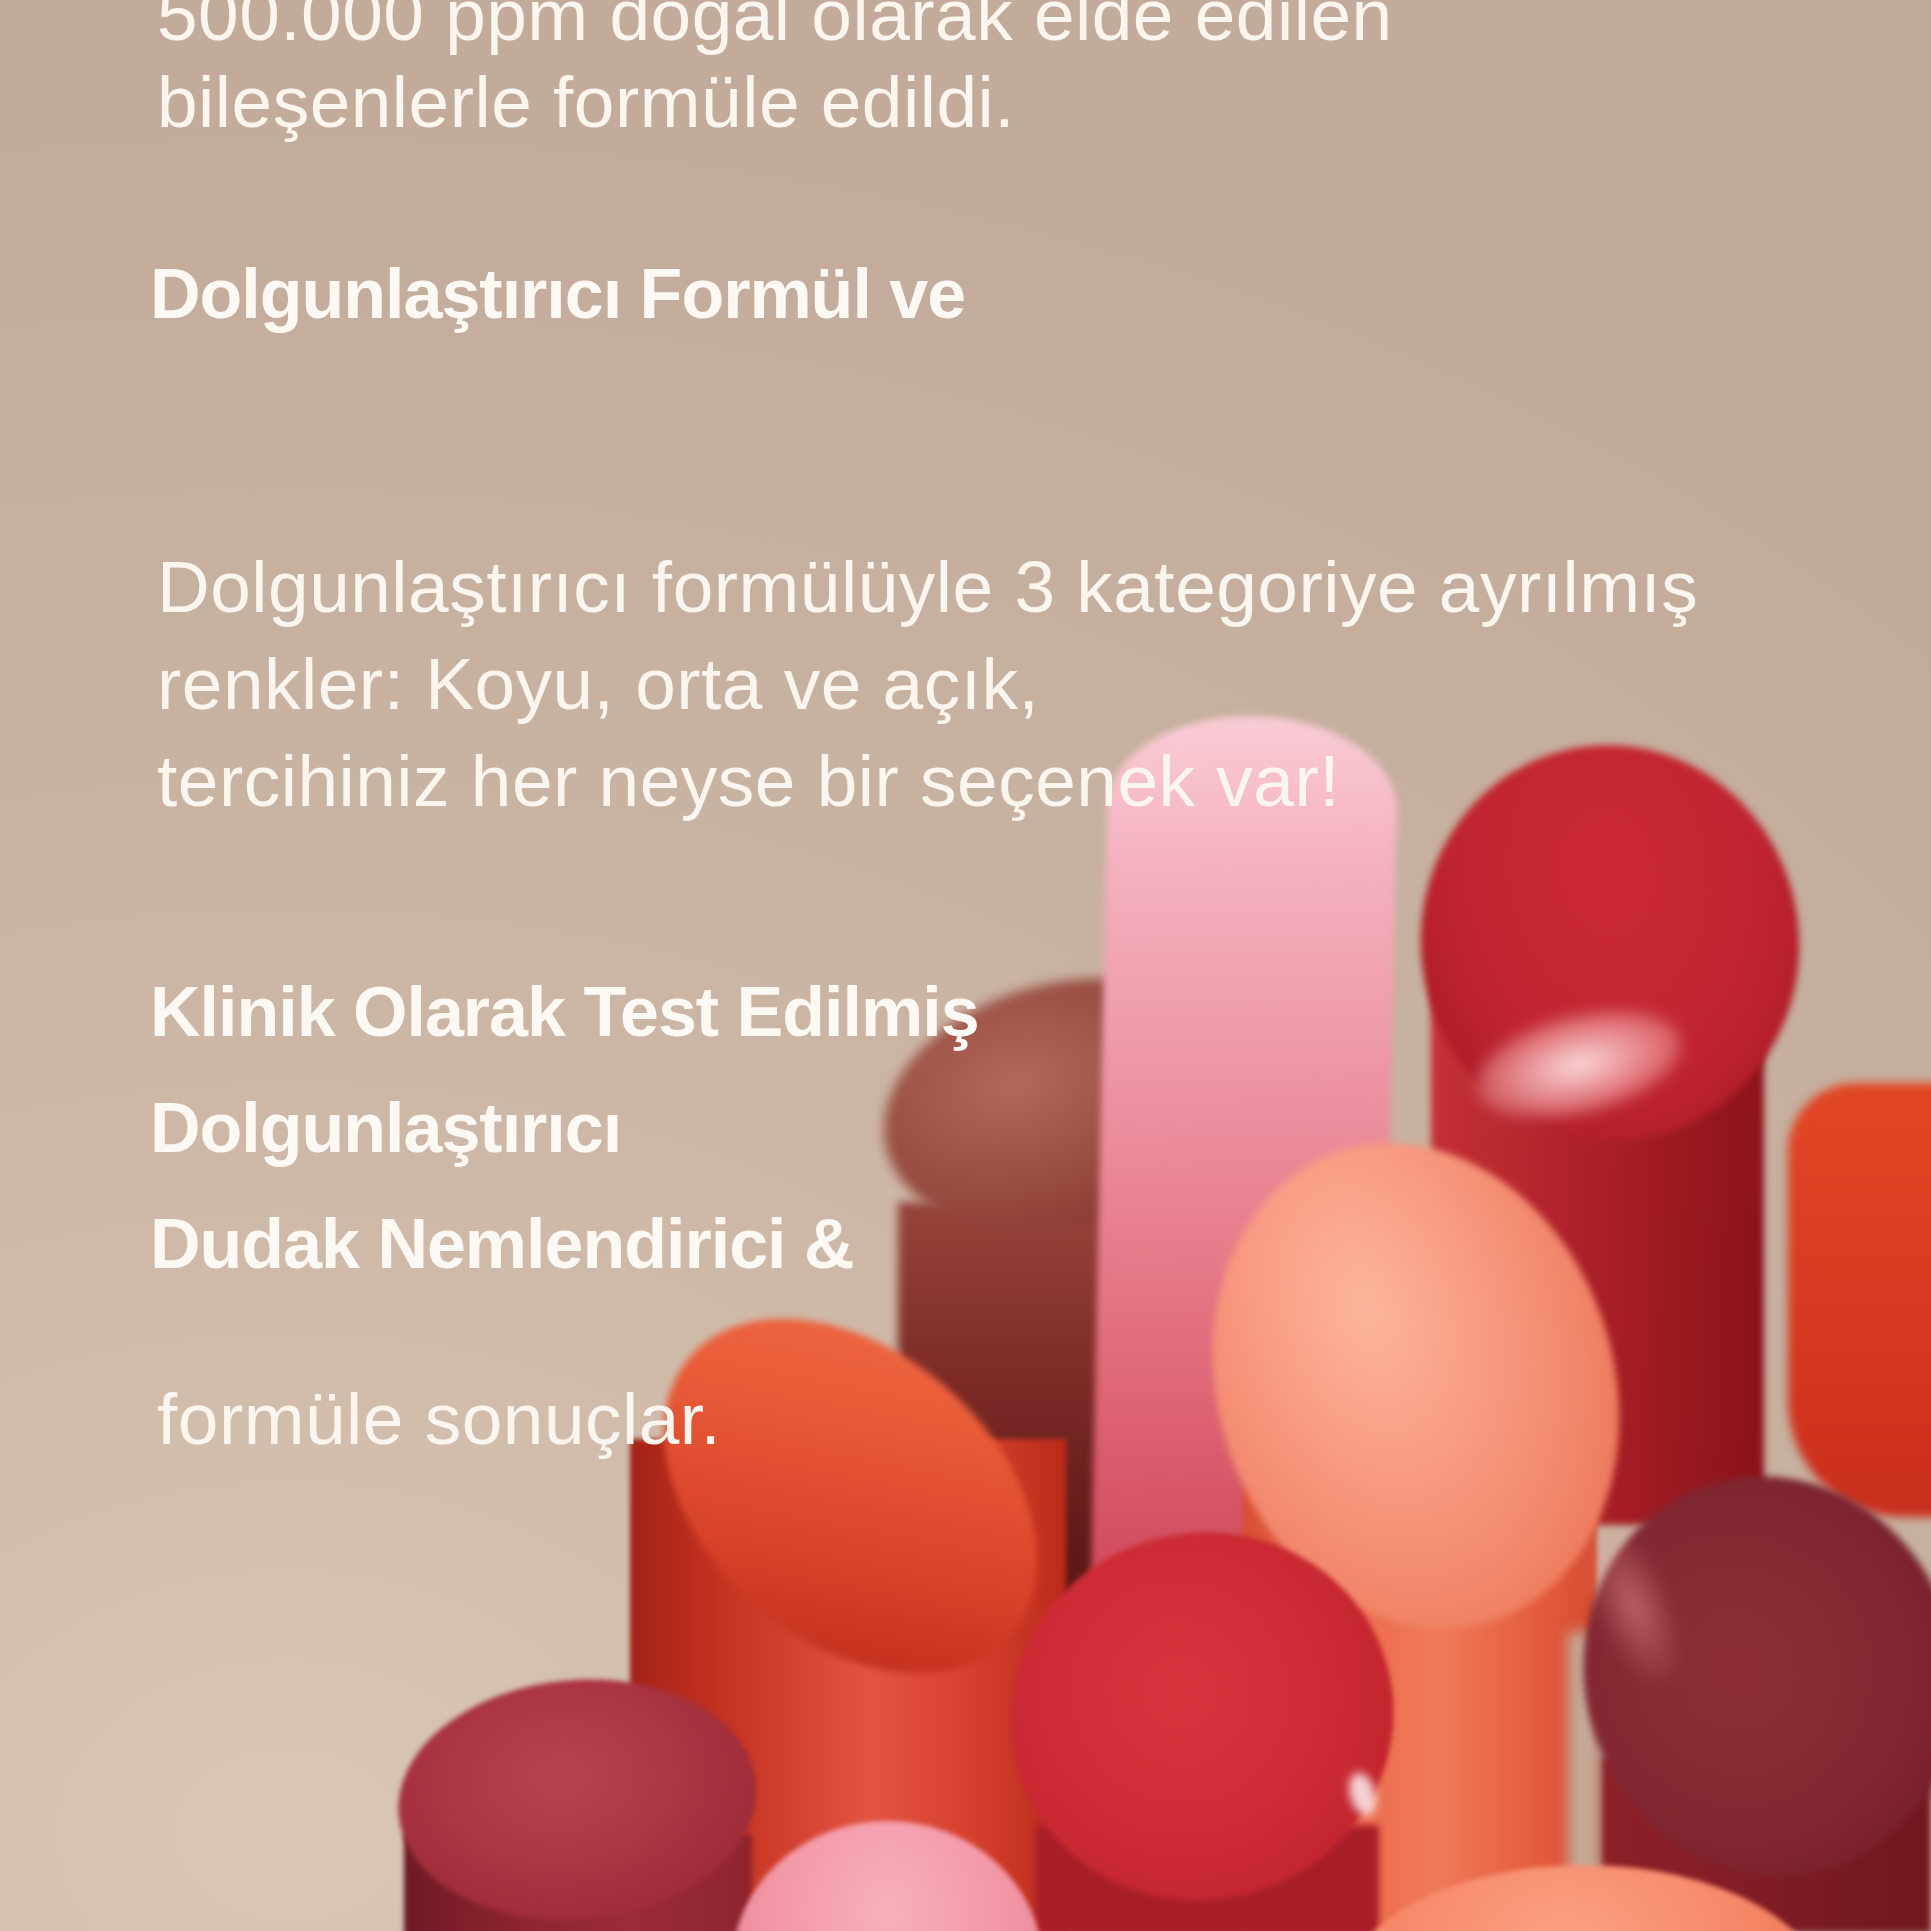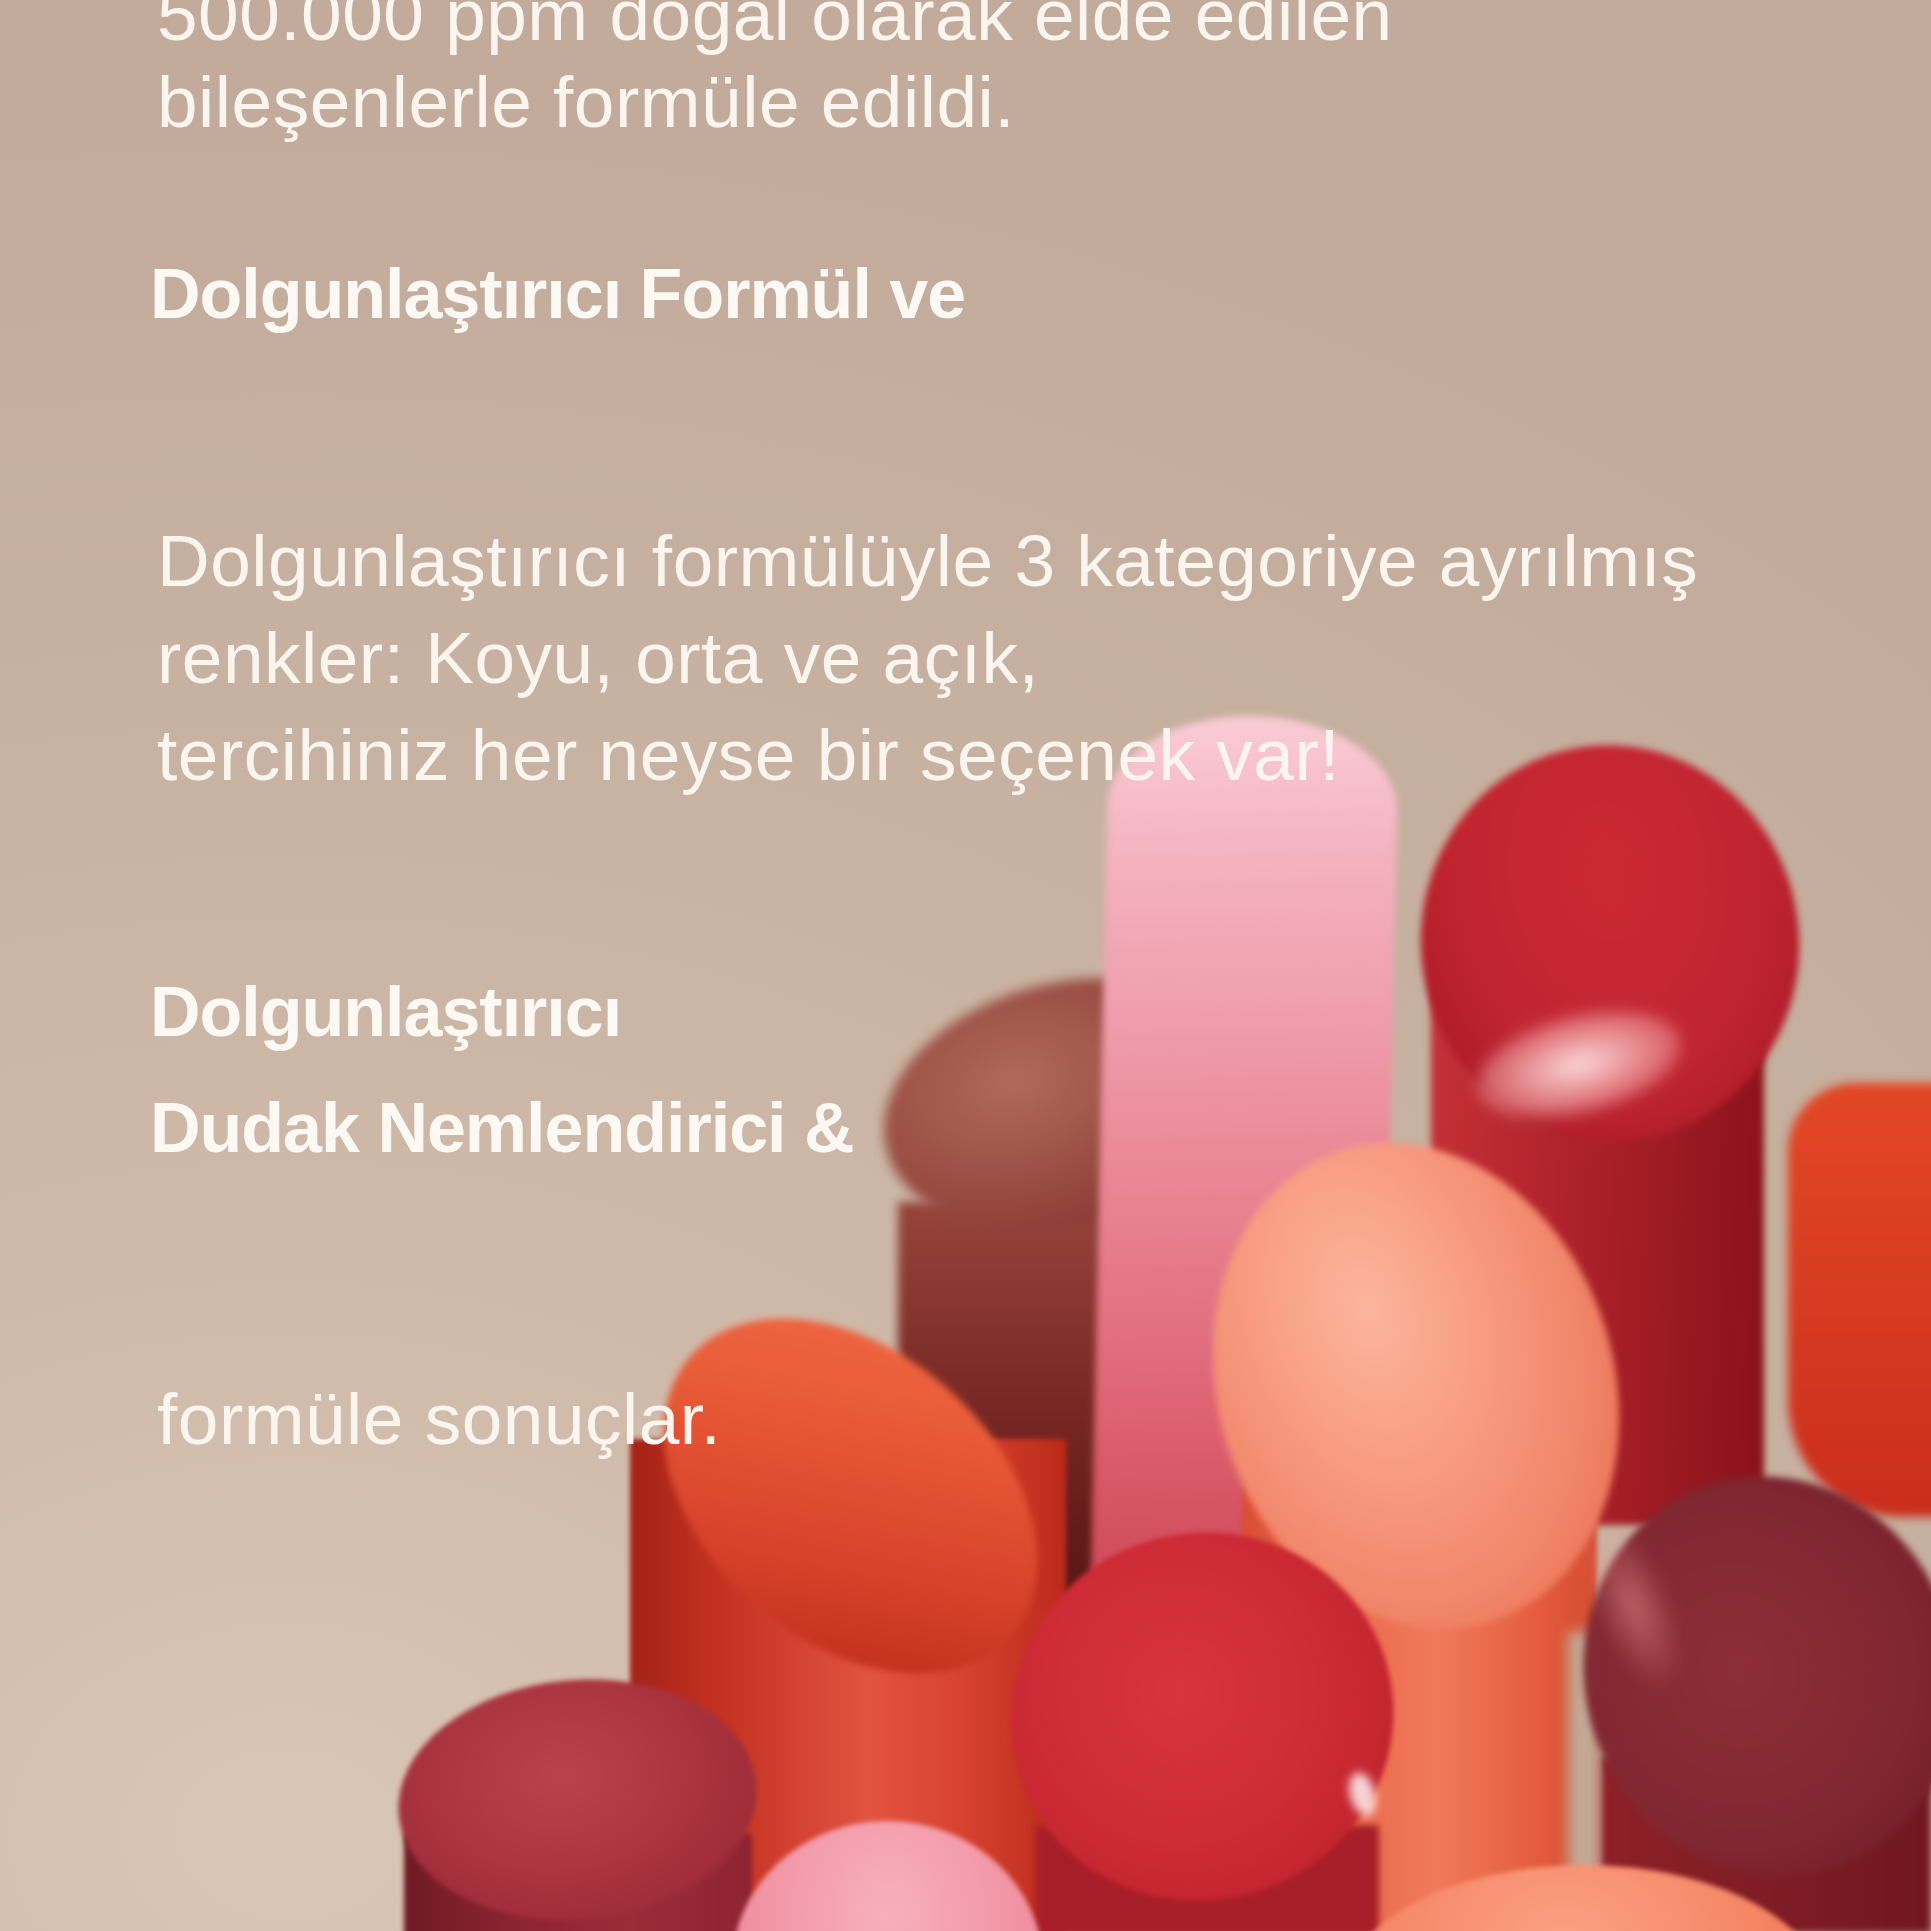"Dolgunlaştırıcı formülüyle 3 kategoriye" .p-b1 { top: 512px -> 538px }
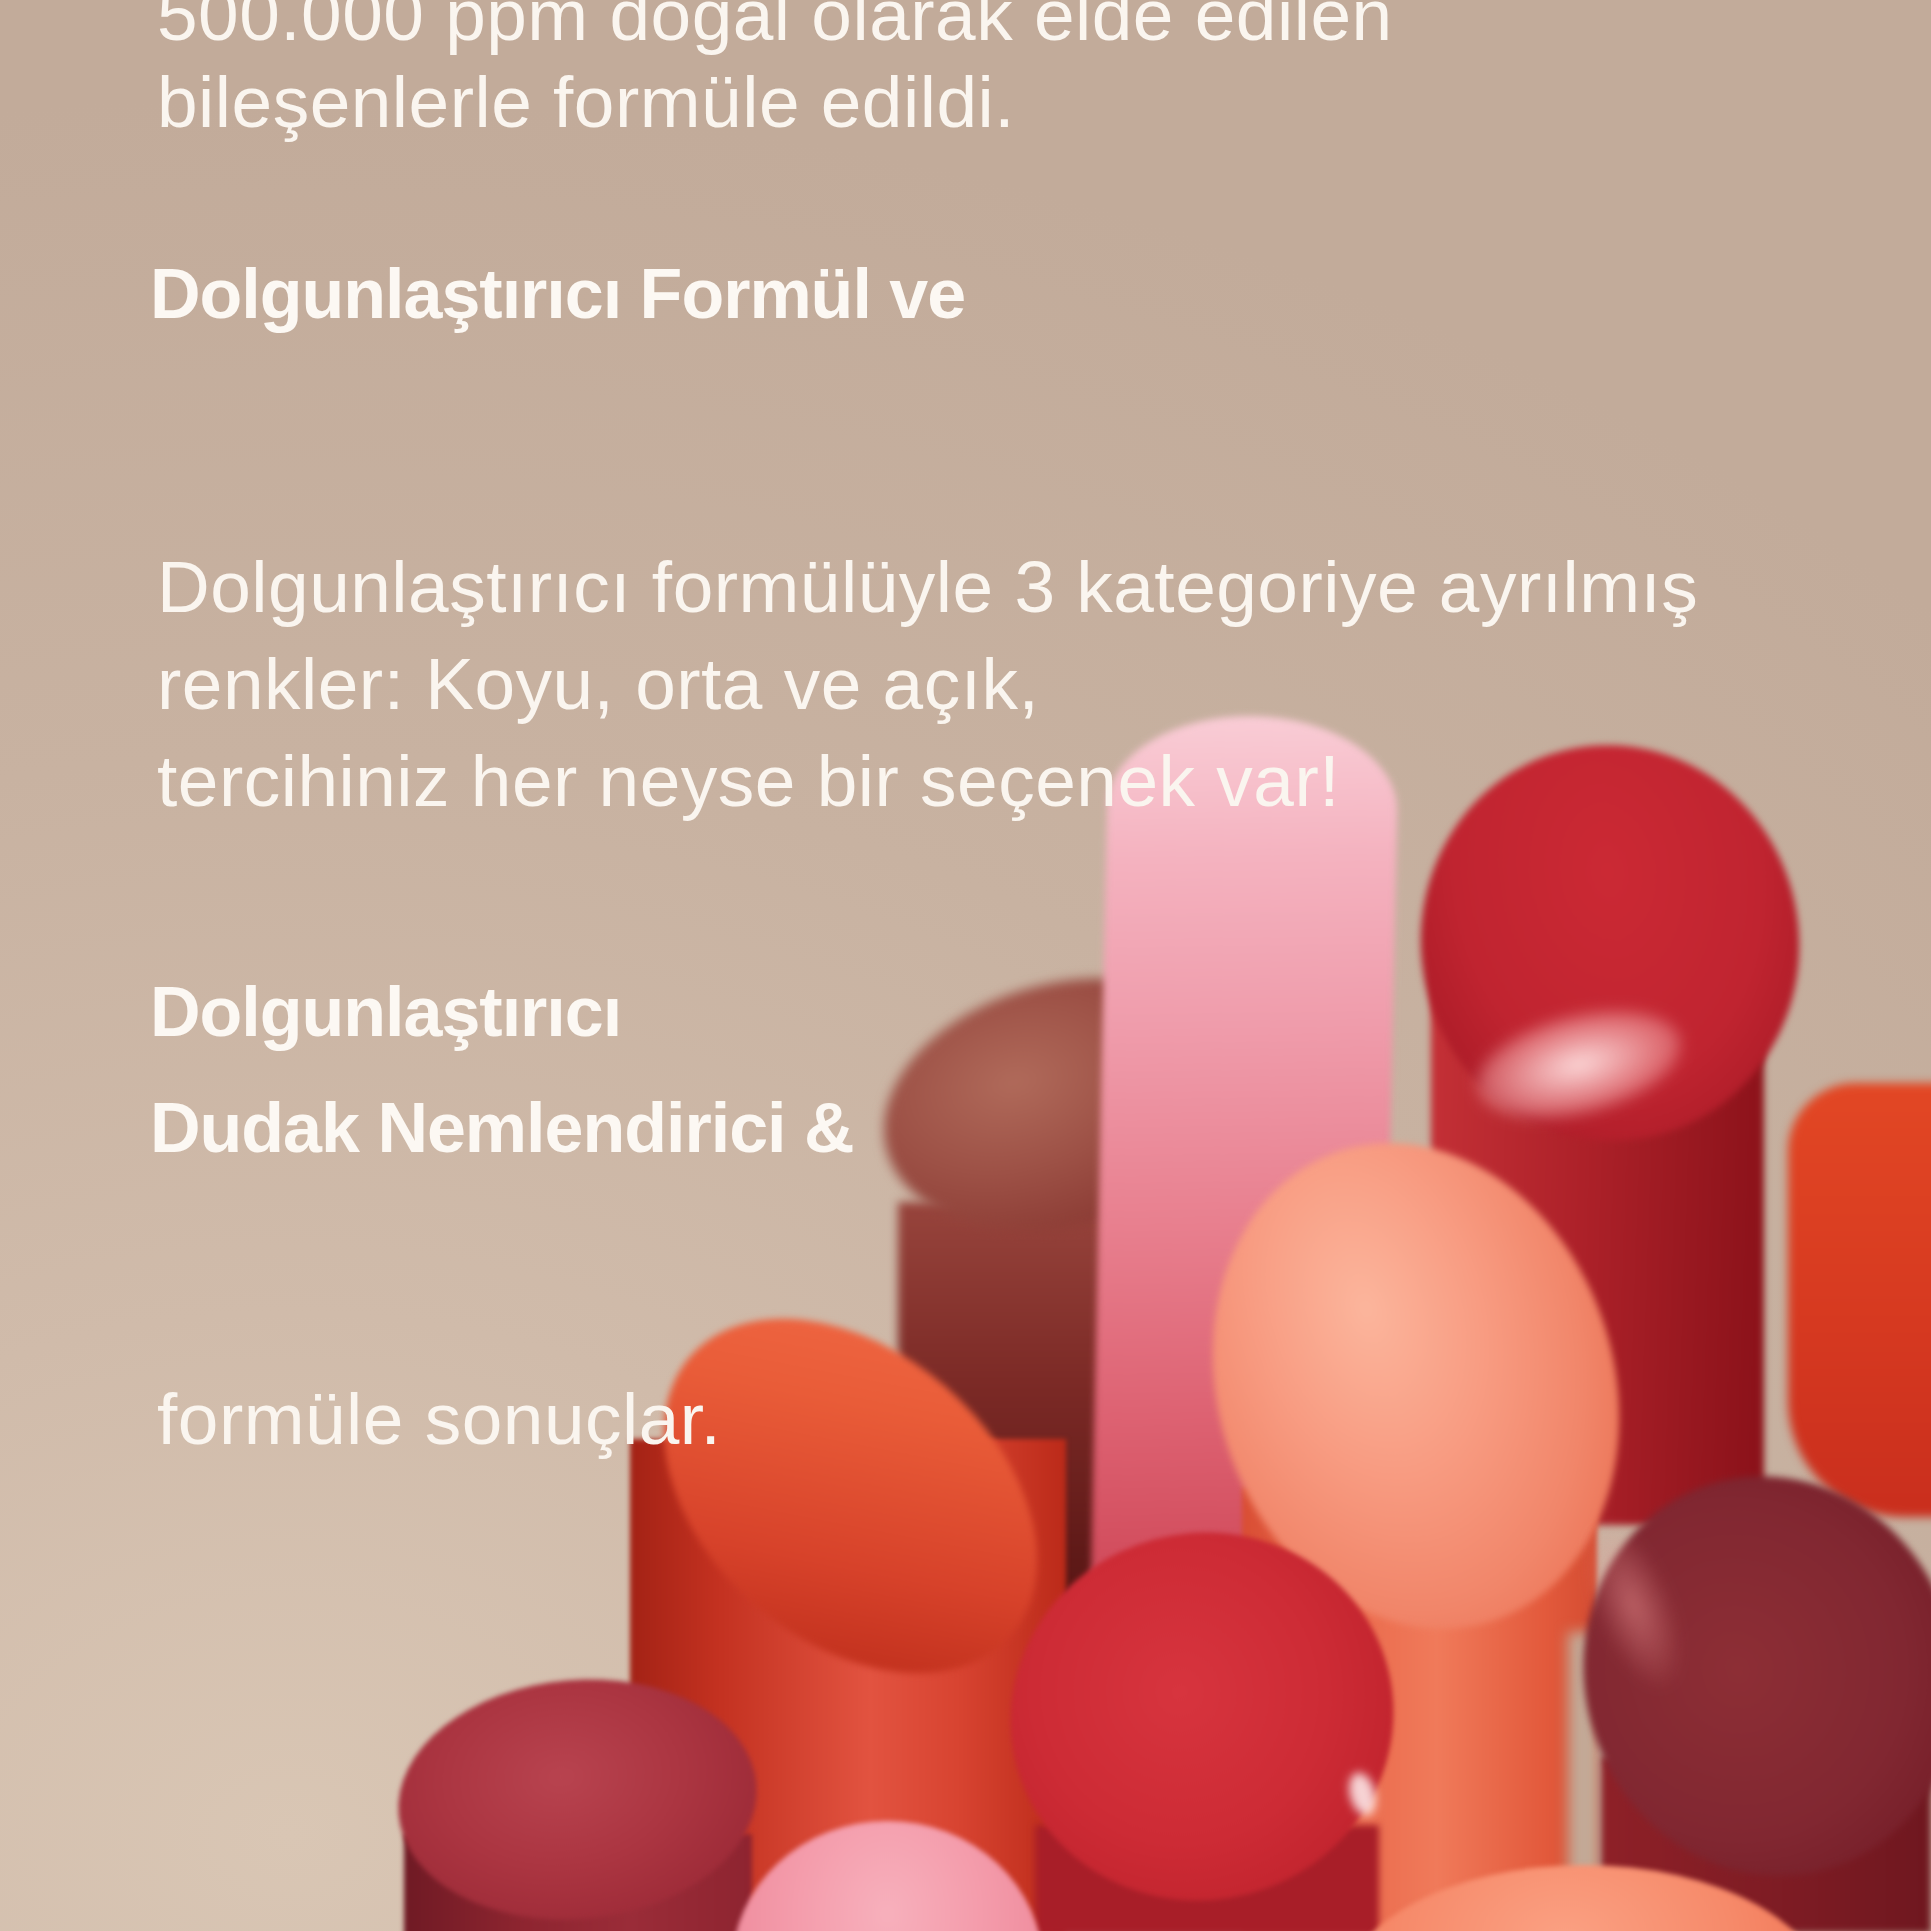"Klinik Olarak Test Edilmiş" div { html: none -> <div>Klinik Olarak Test Edilmiş</div> }
